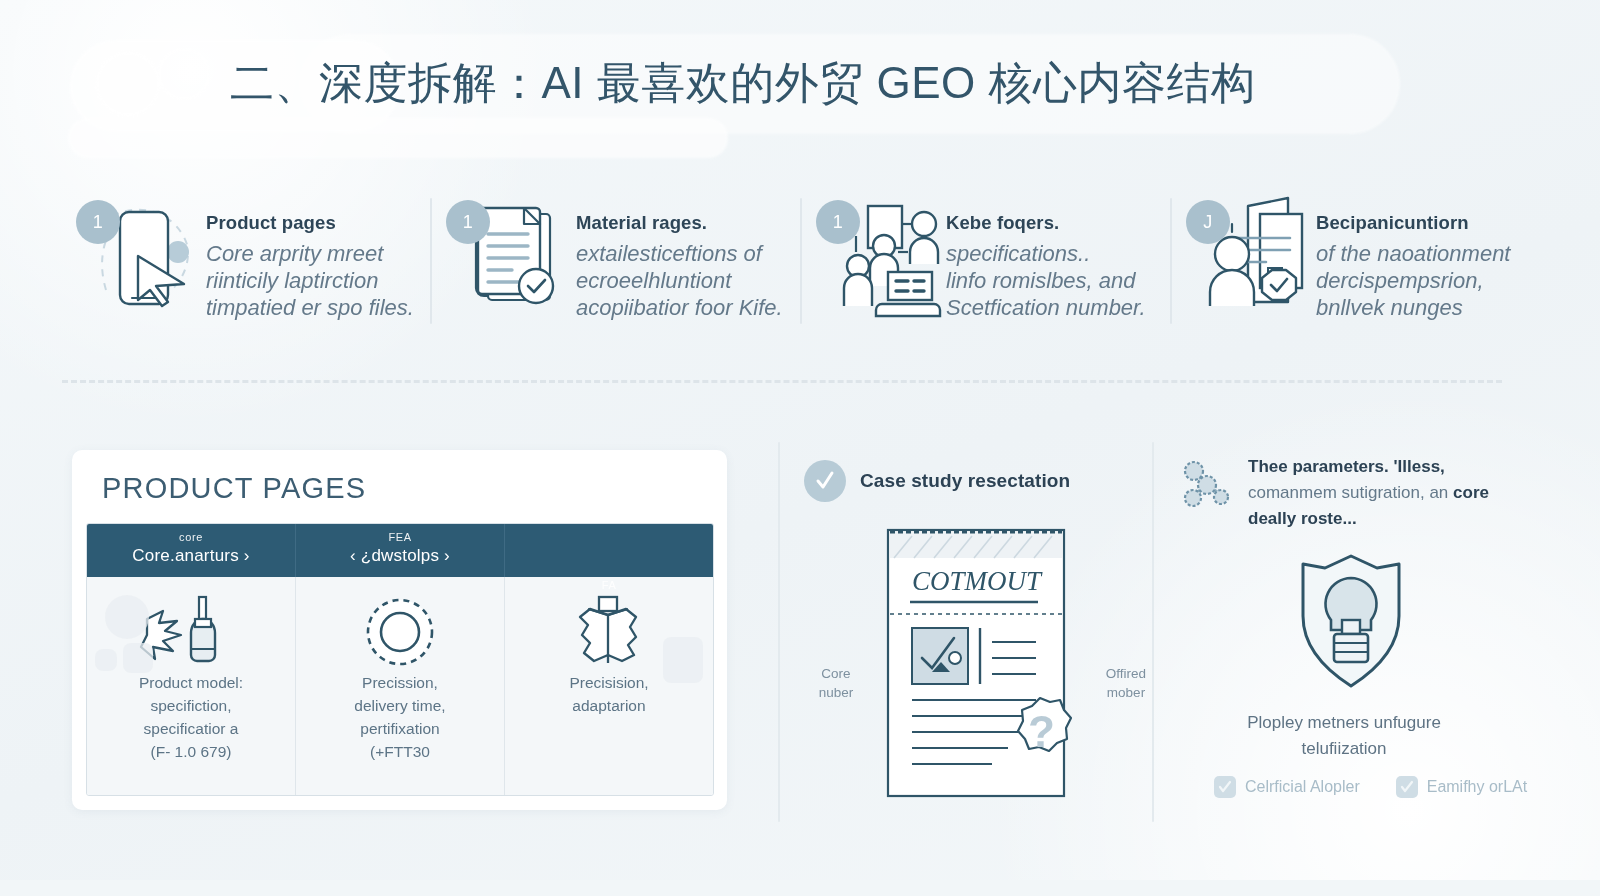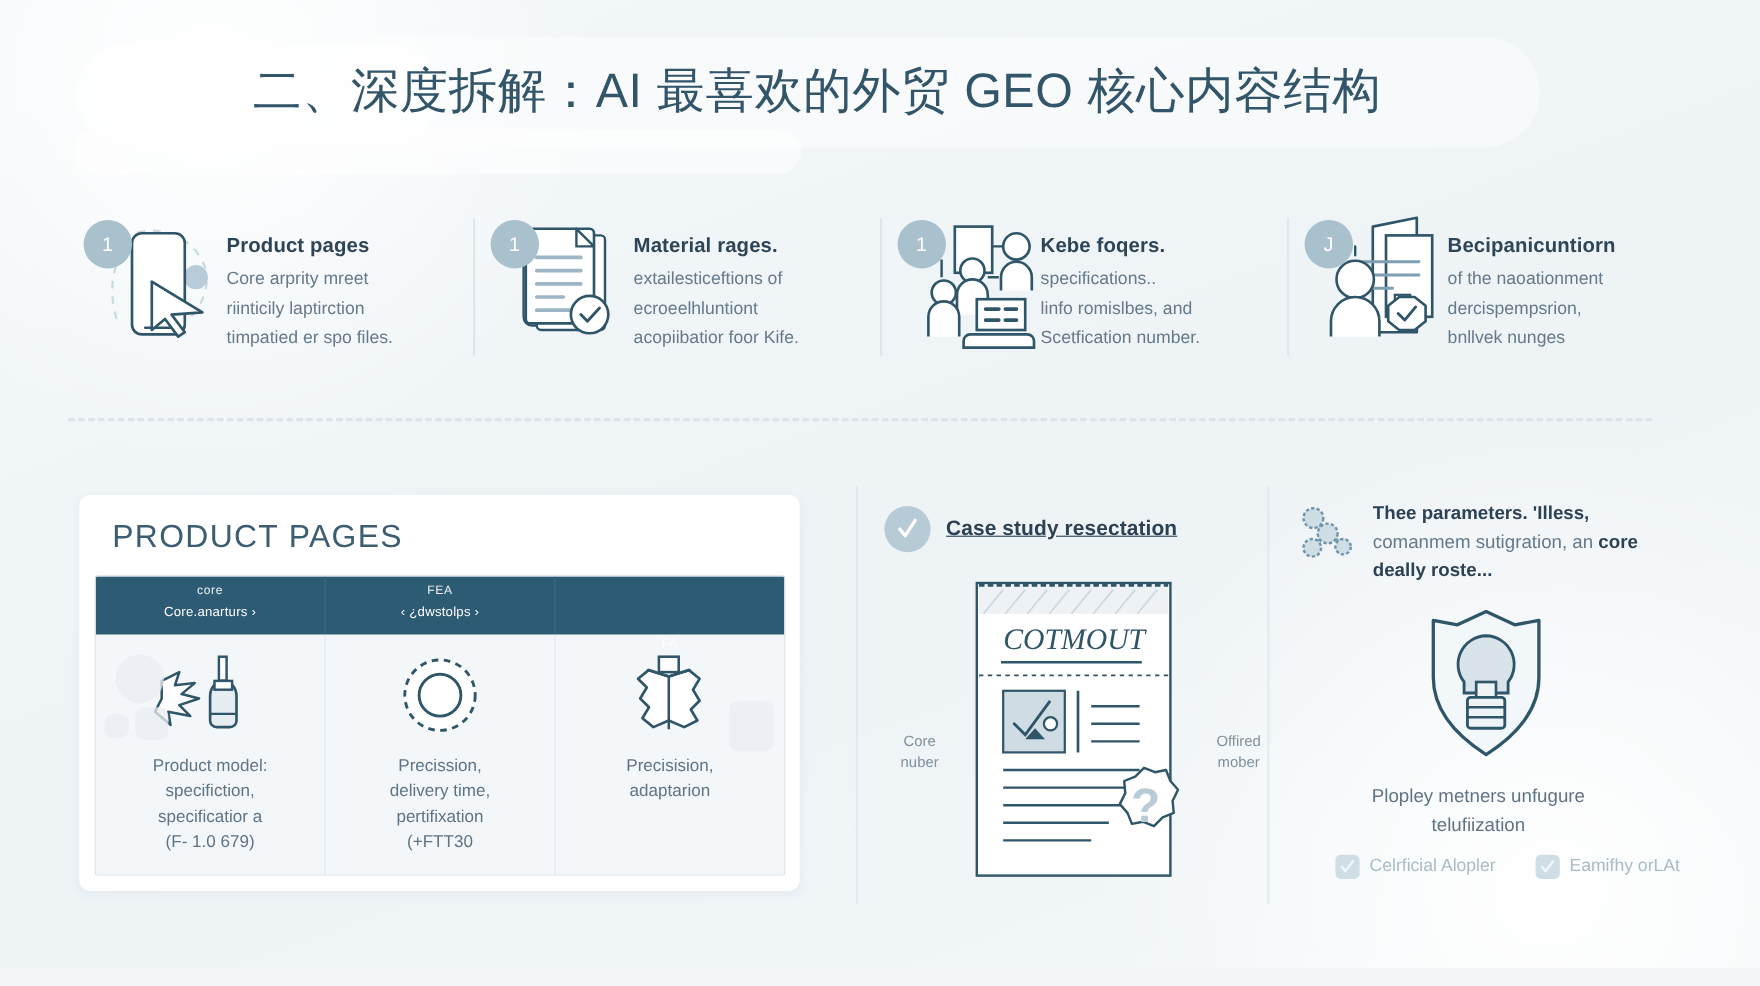"Core arprity mreet" .feat-desc { font-size: 16px -> 22px; font-style: none -> italic }
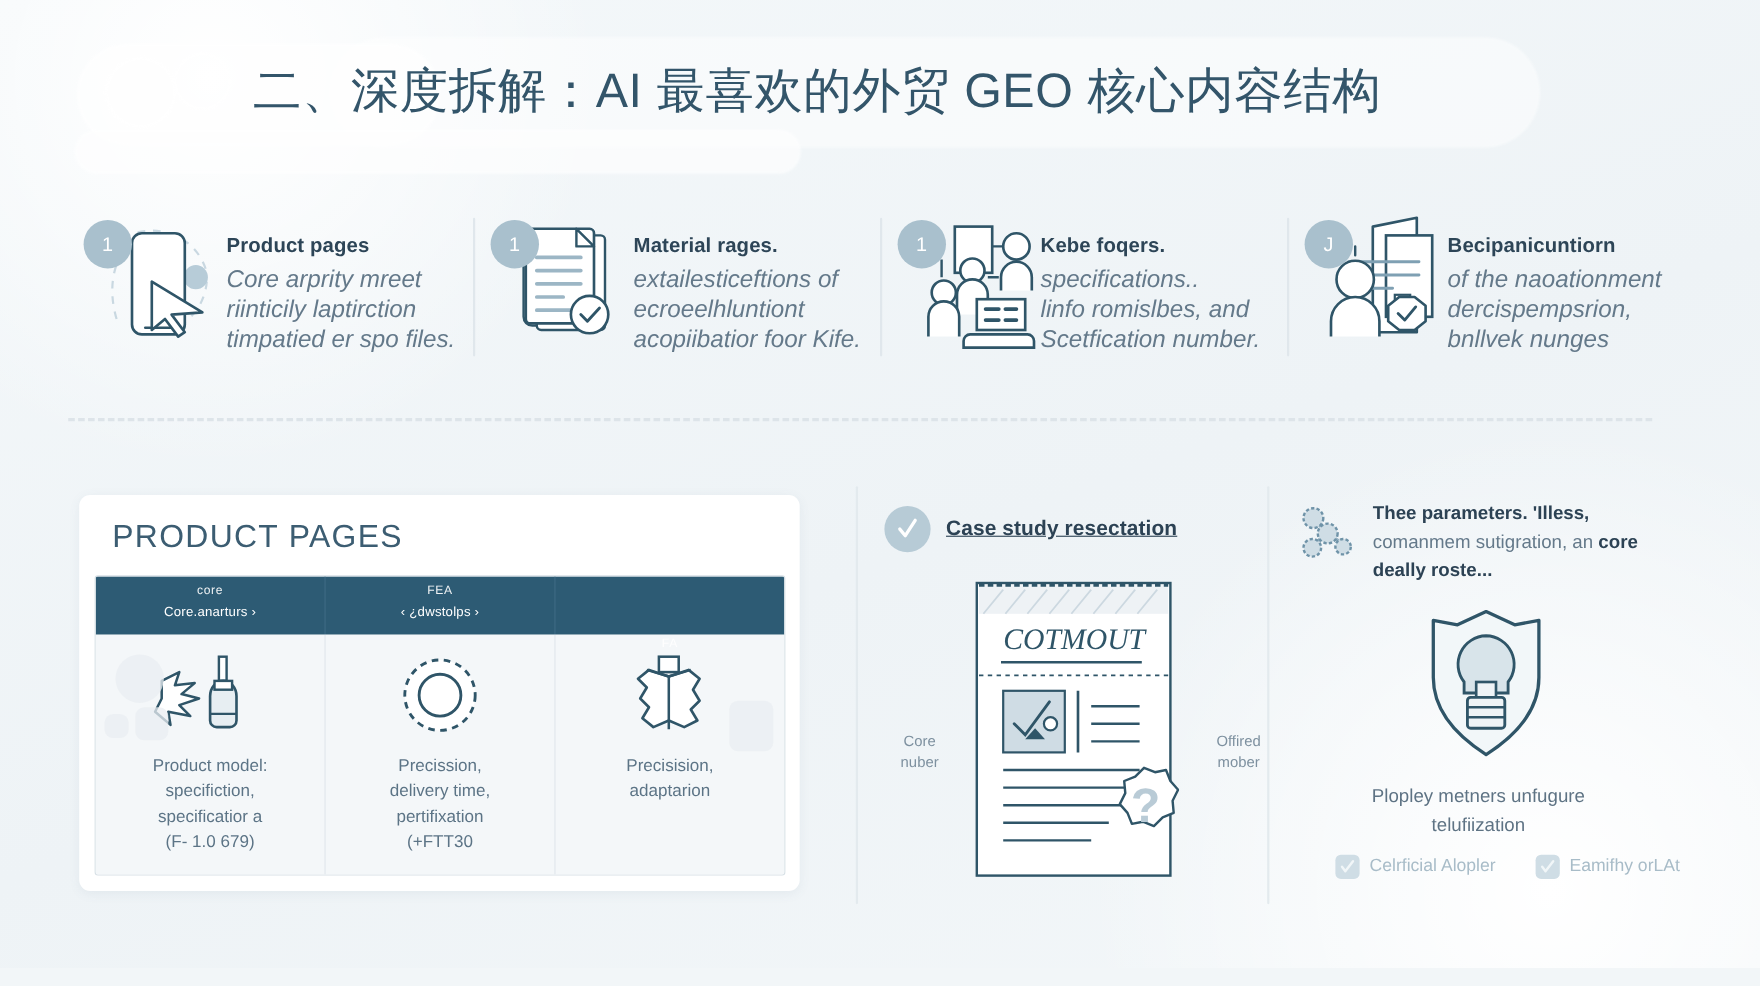"Case study resectation" .cs-title { text-decoration: underline -> none }
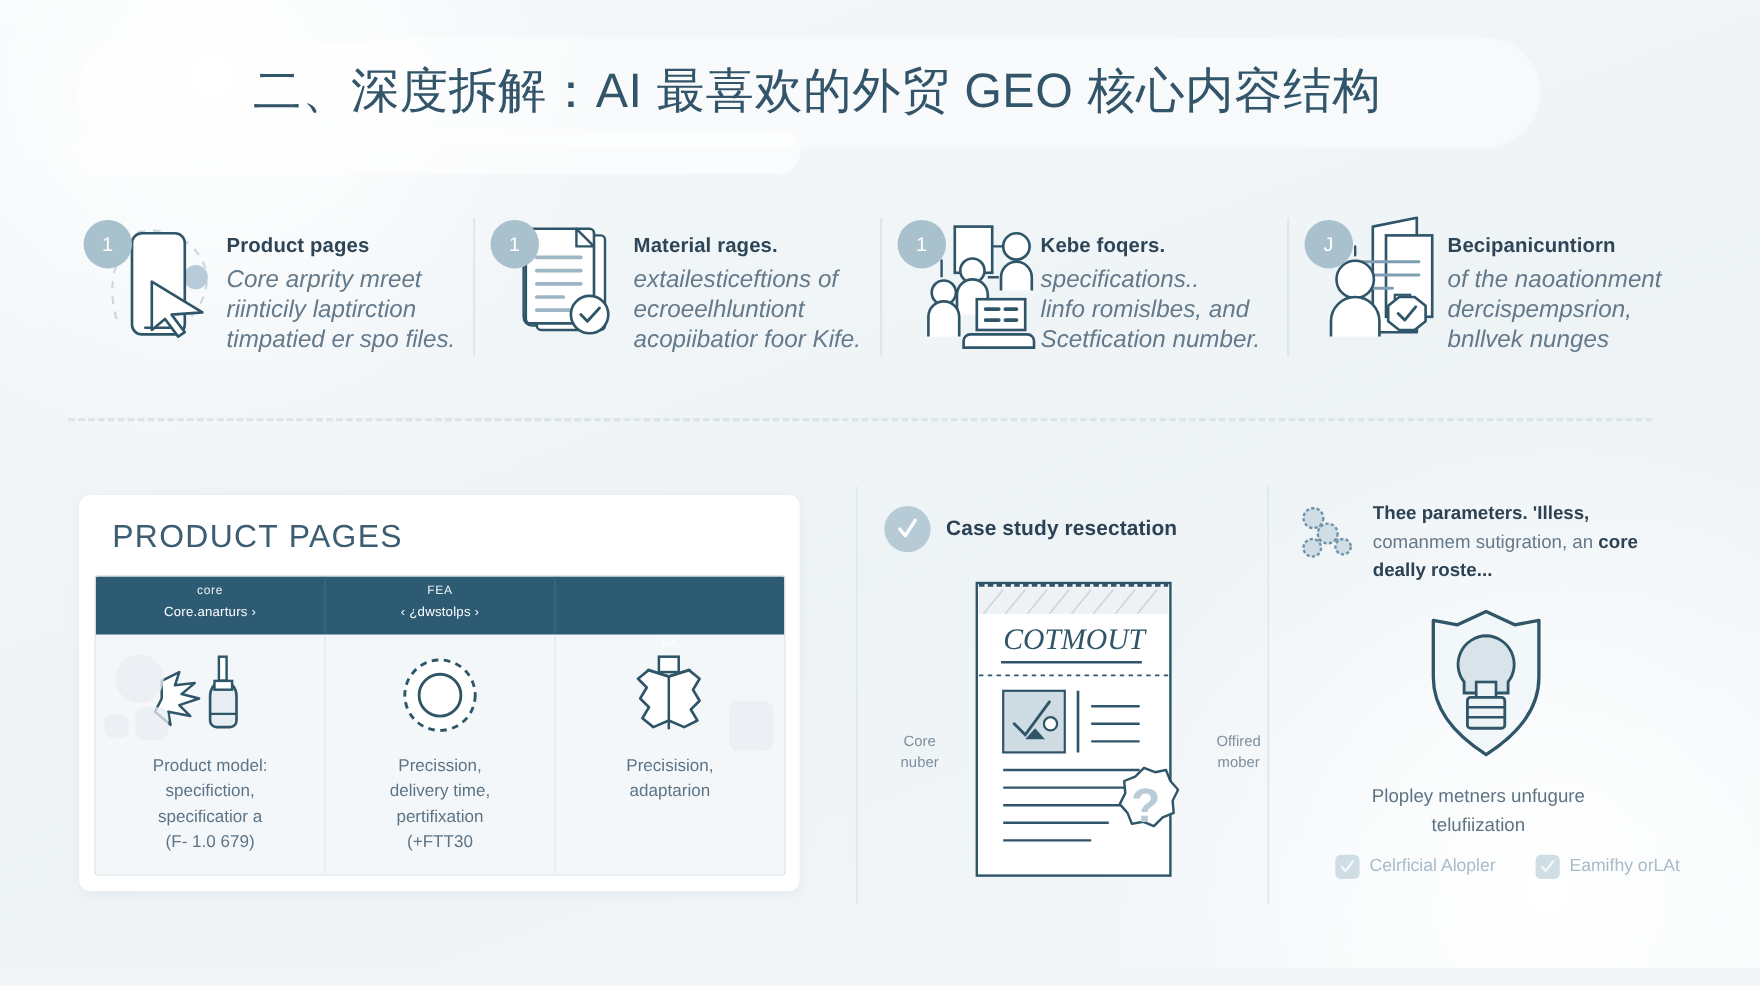"Core.anarturs ›" .pp-th .label { font-size: 12px -> 17px }
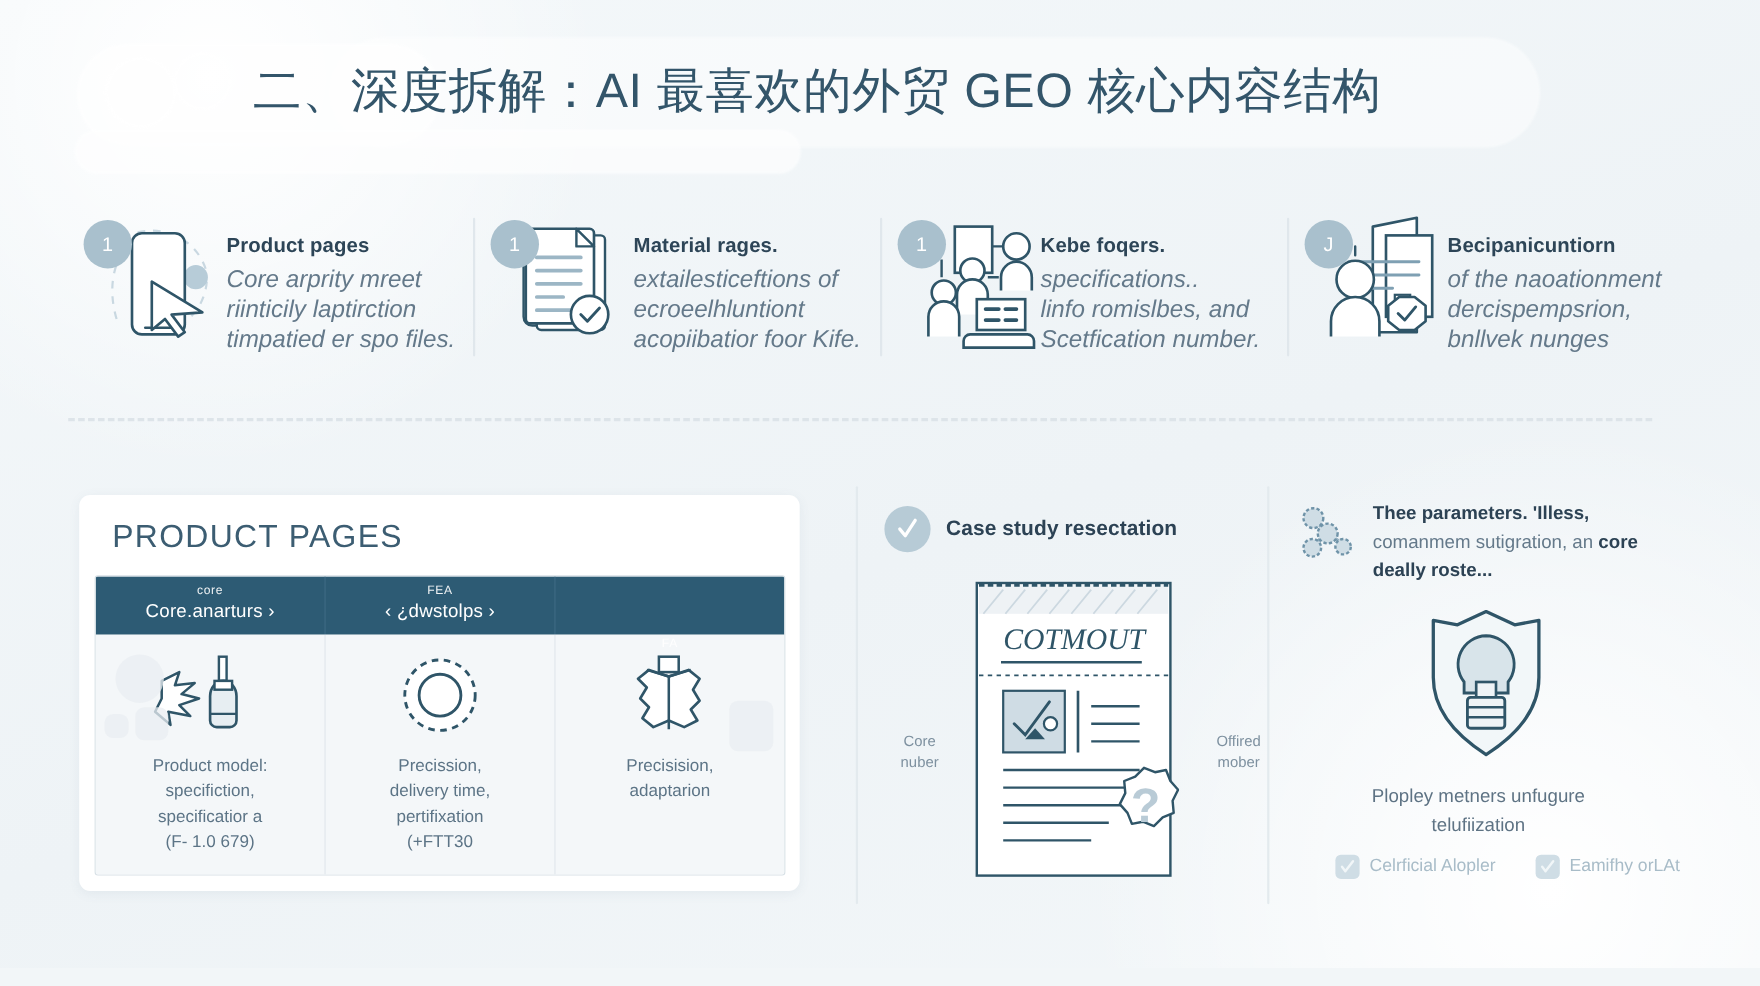"Product model:" .pp-cell-text { margin-top: 14px -> none }
